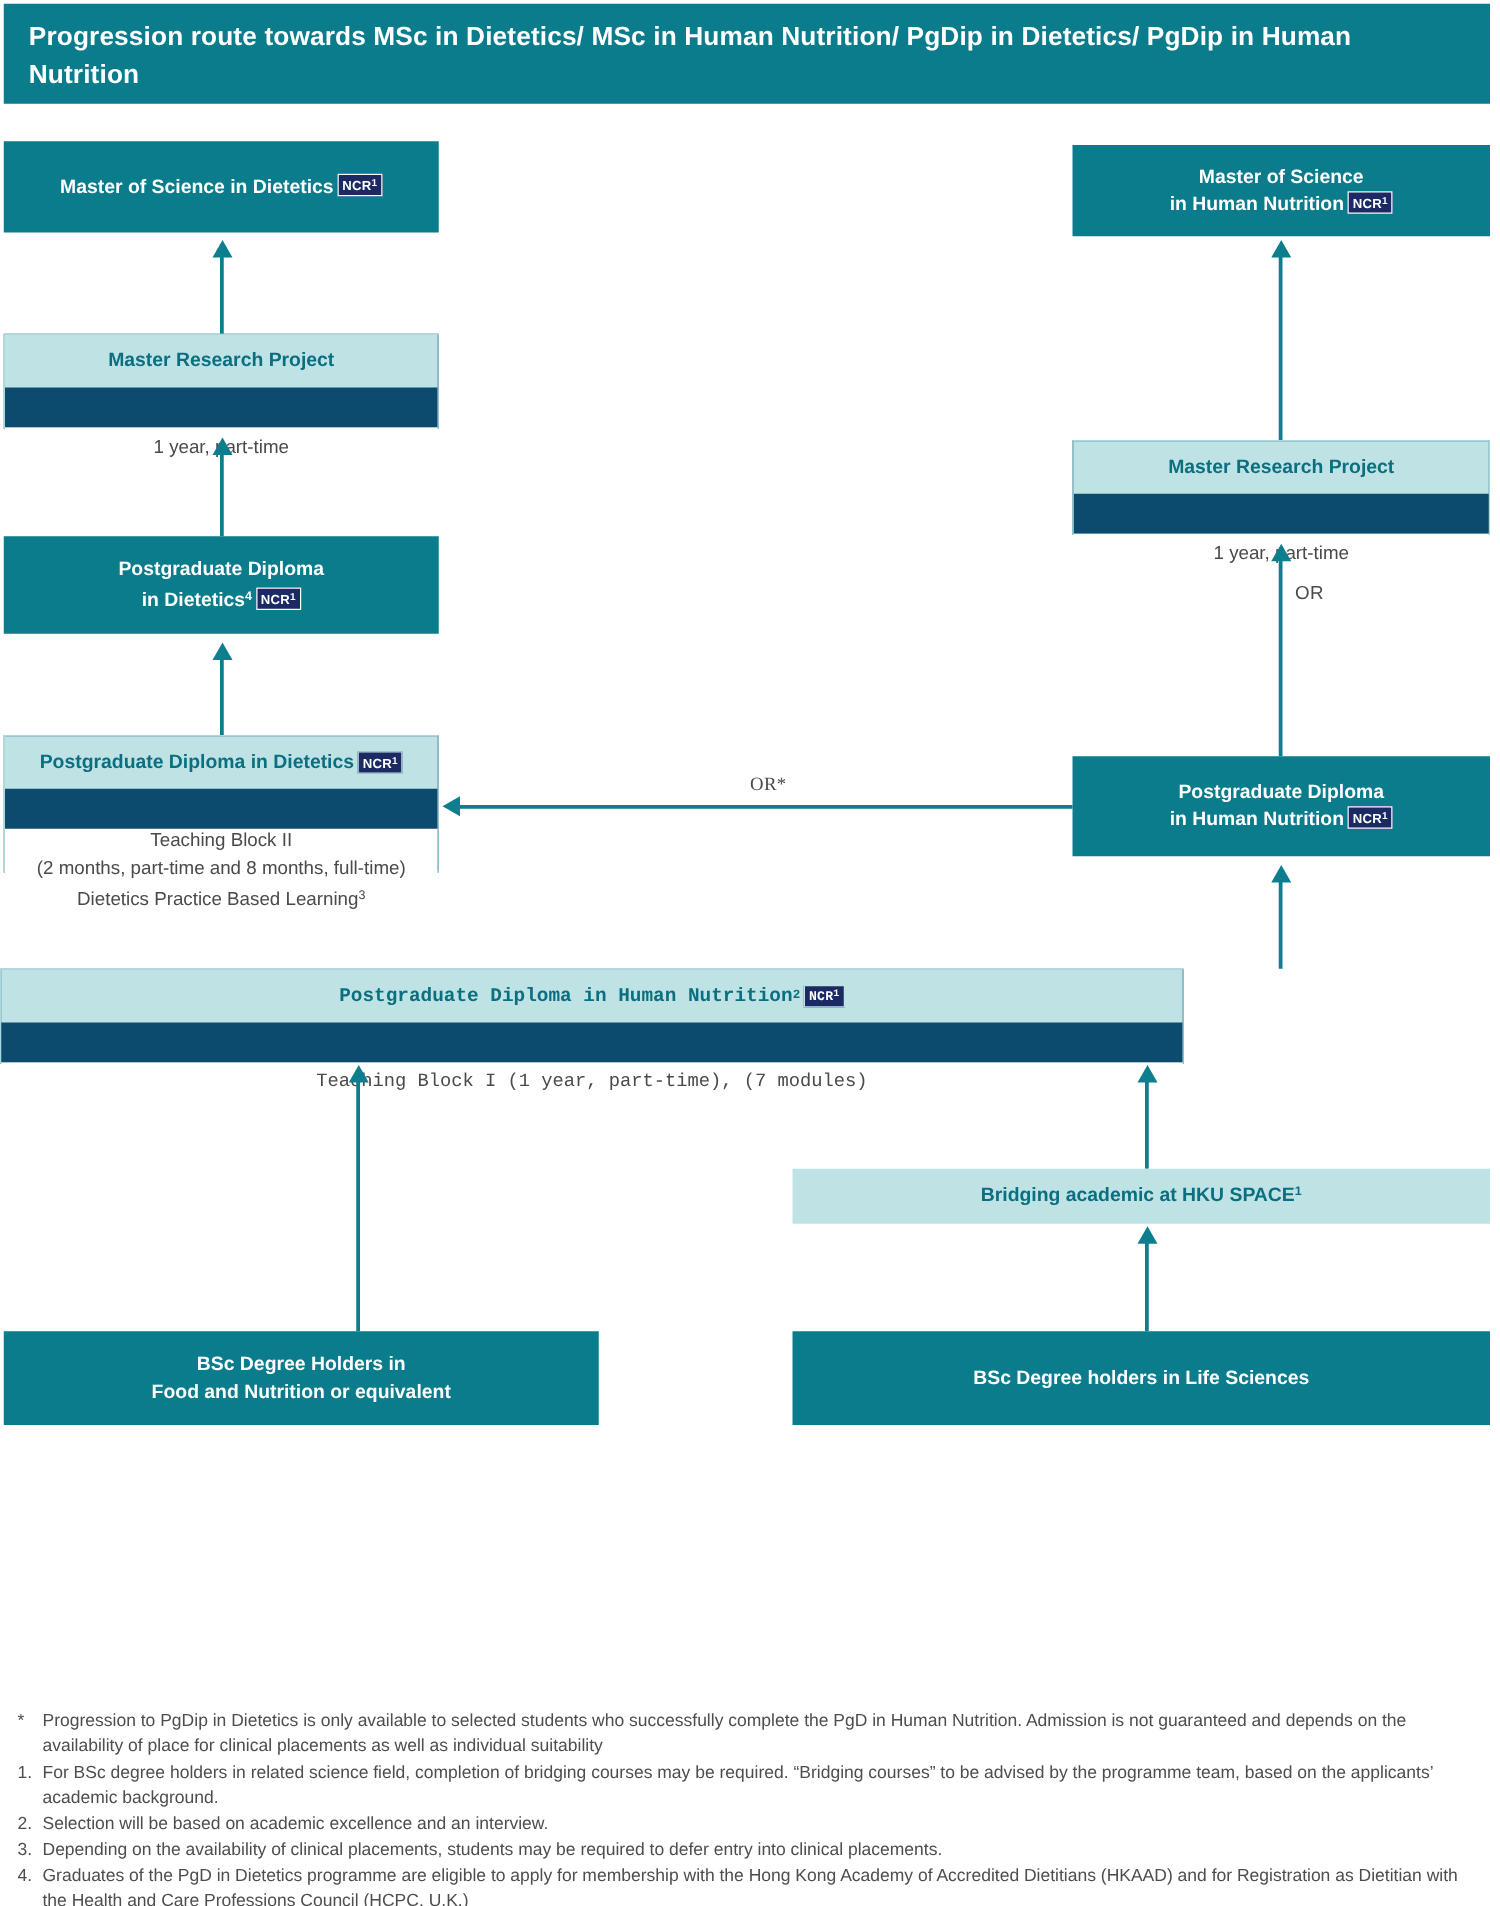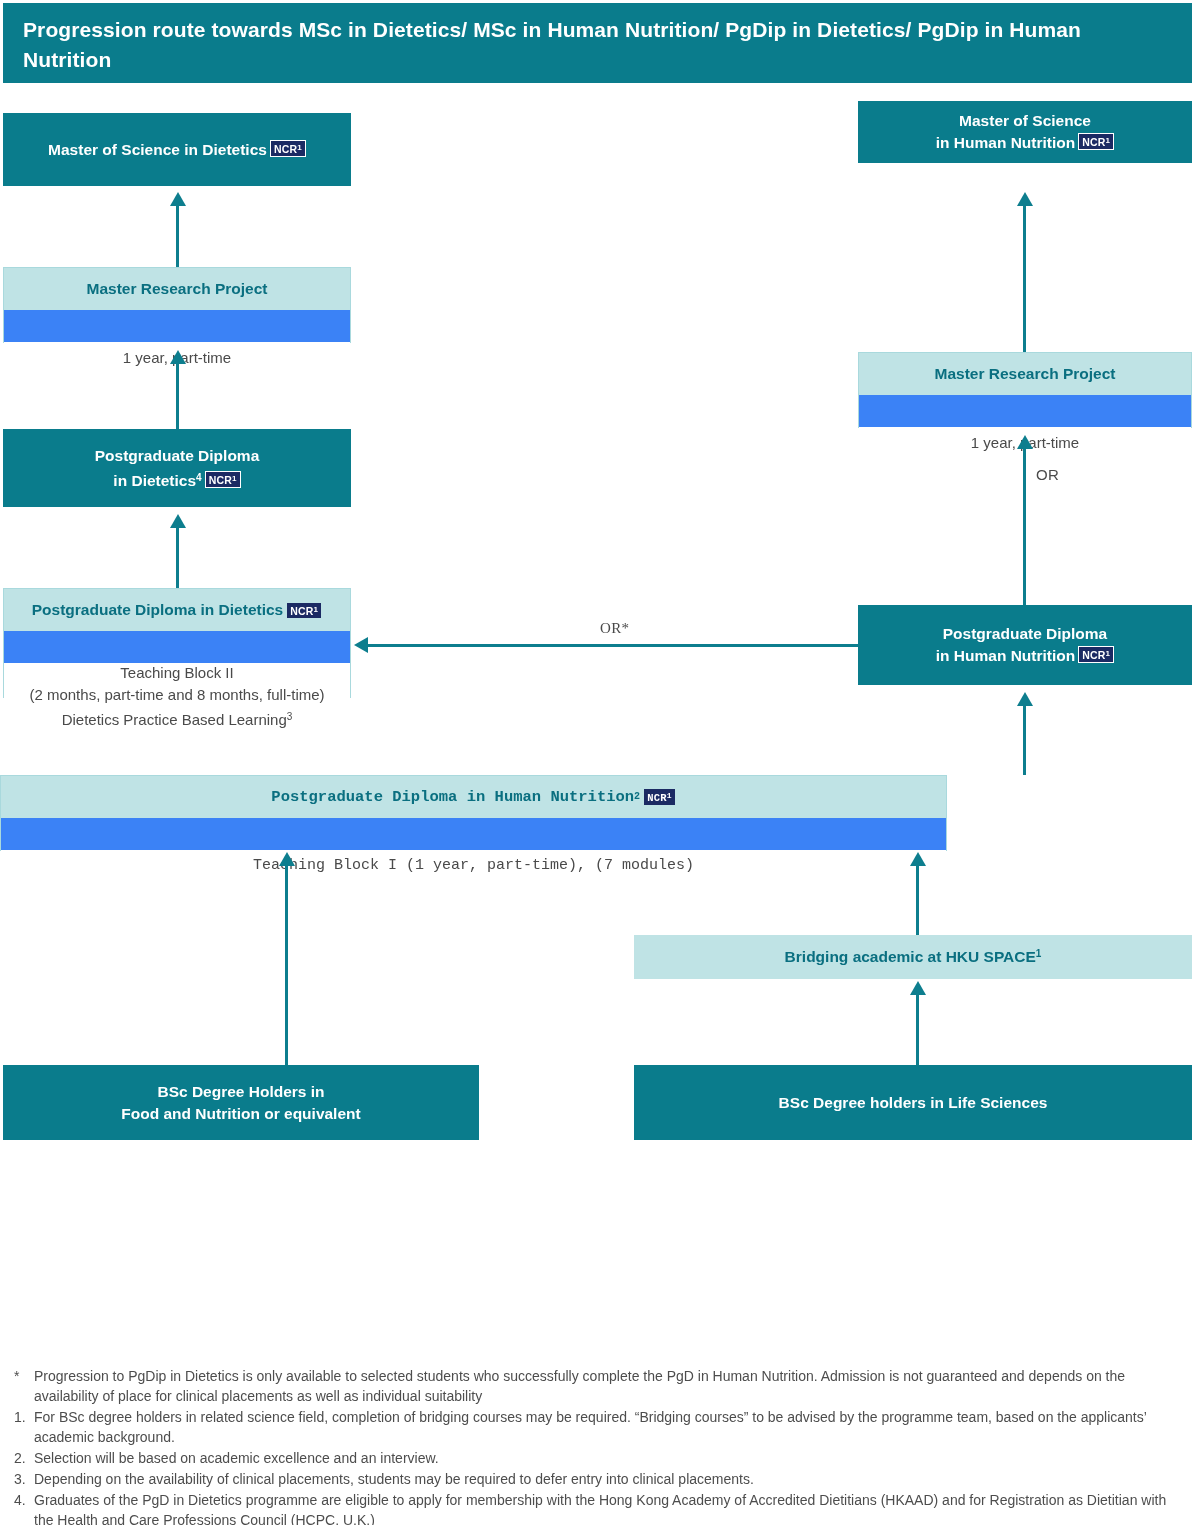"Master of Science" div.node { height: 62px -> 73px; top: 101px -> 116px }
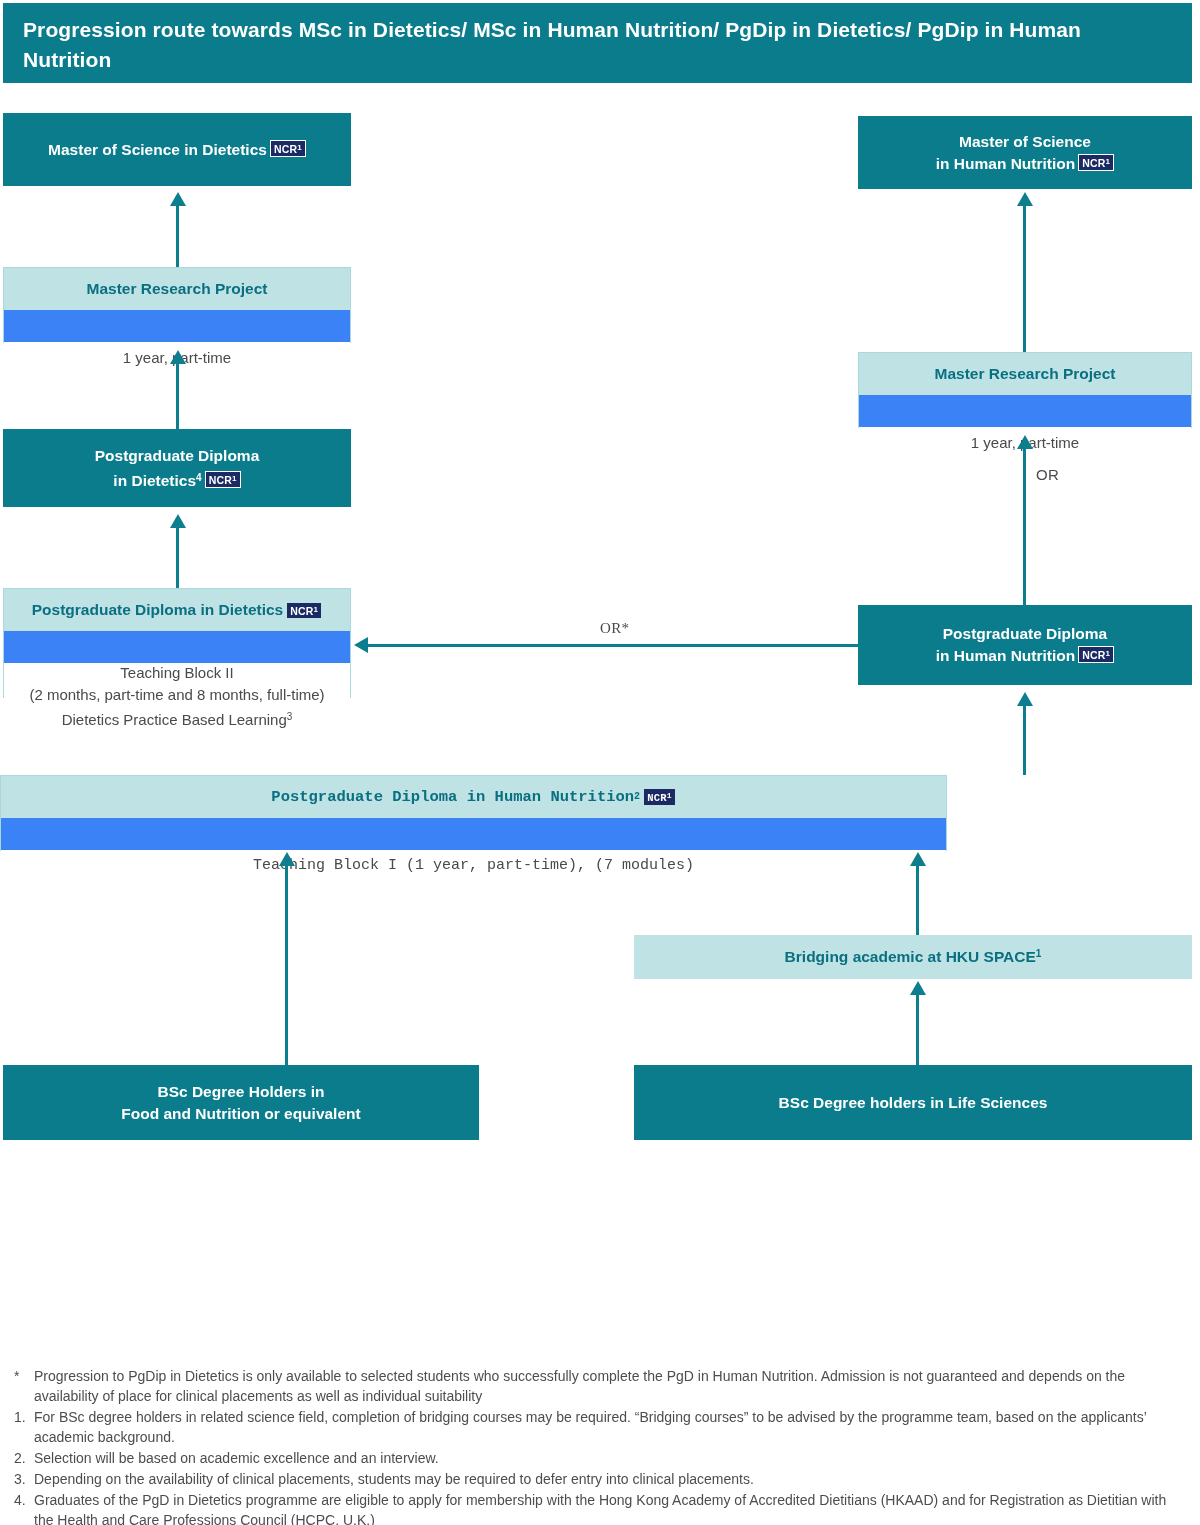"Master Research Project" .node-light { background: #3b82f6 -> #0c4a6e }
